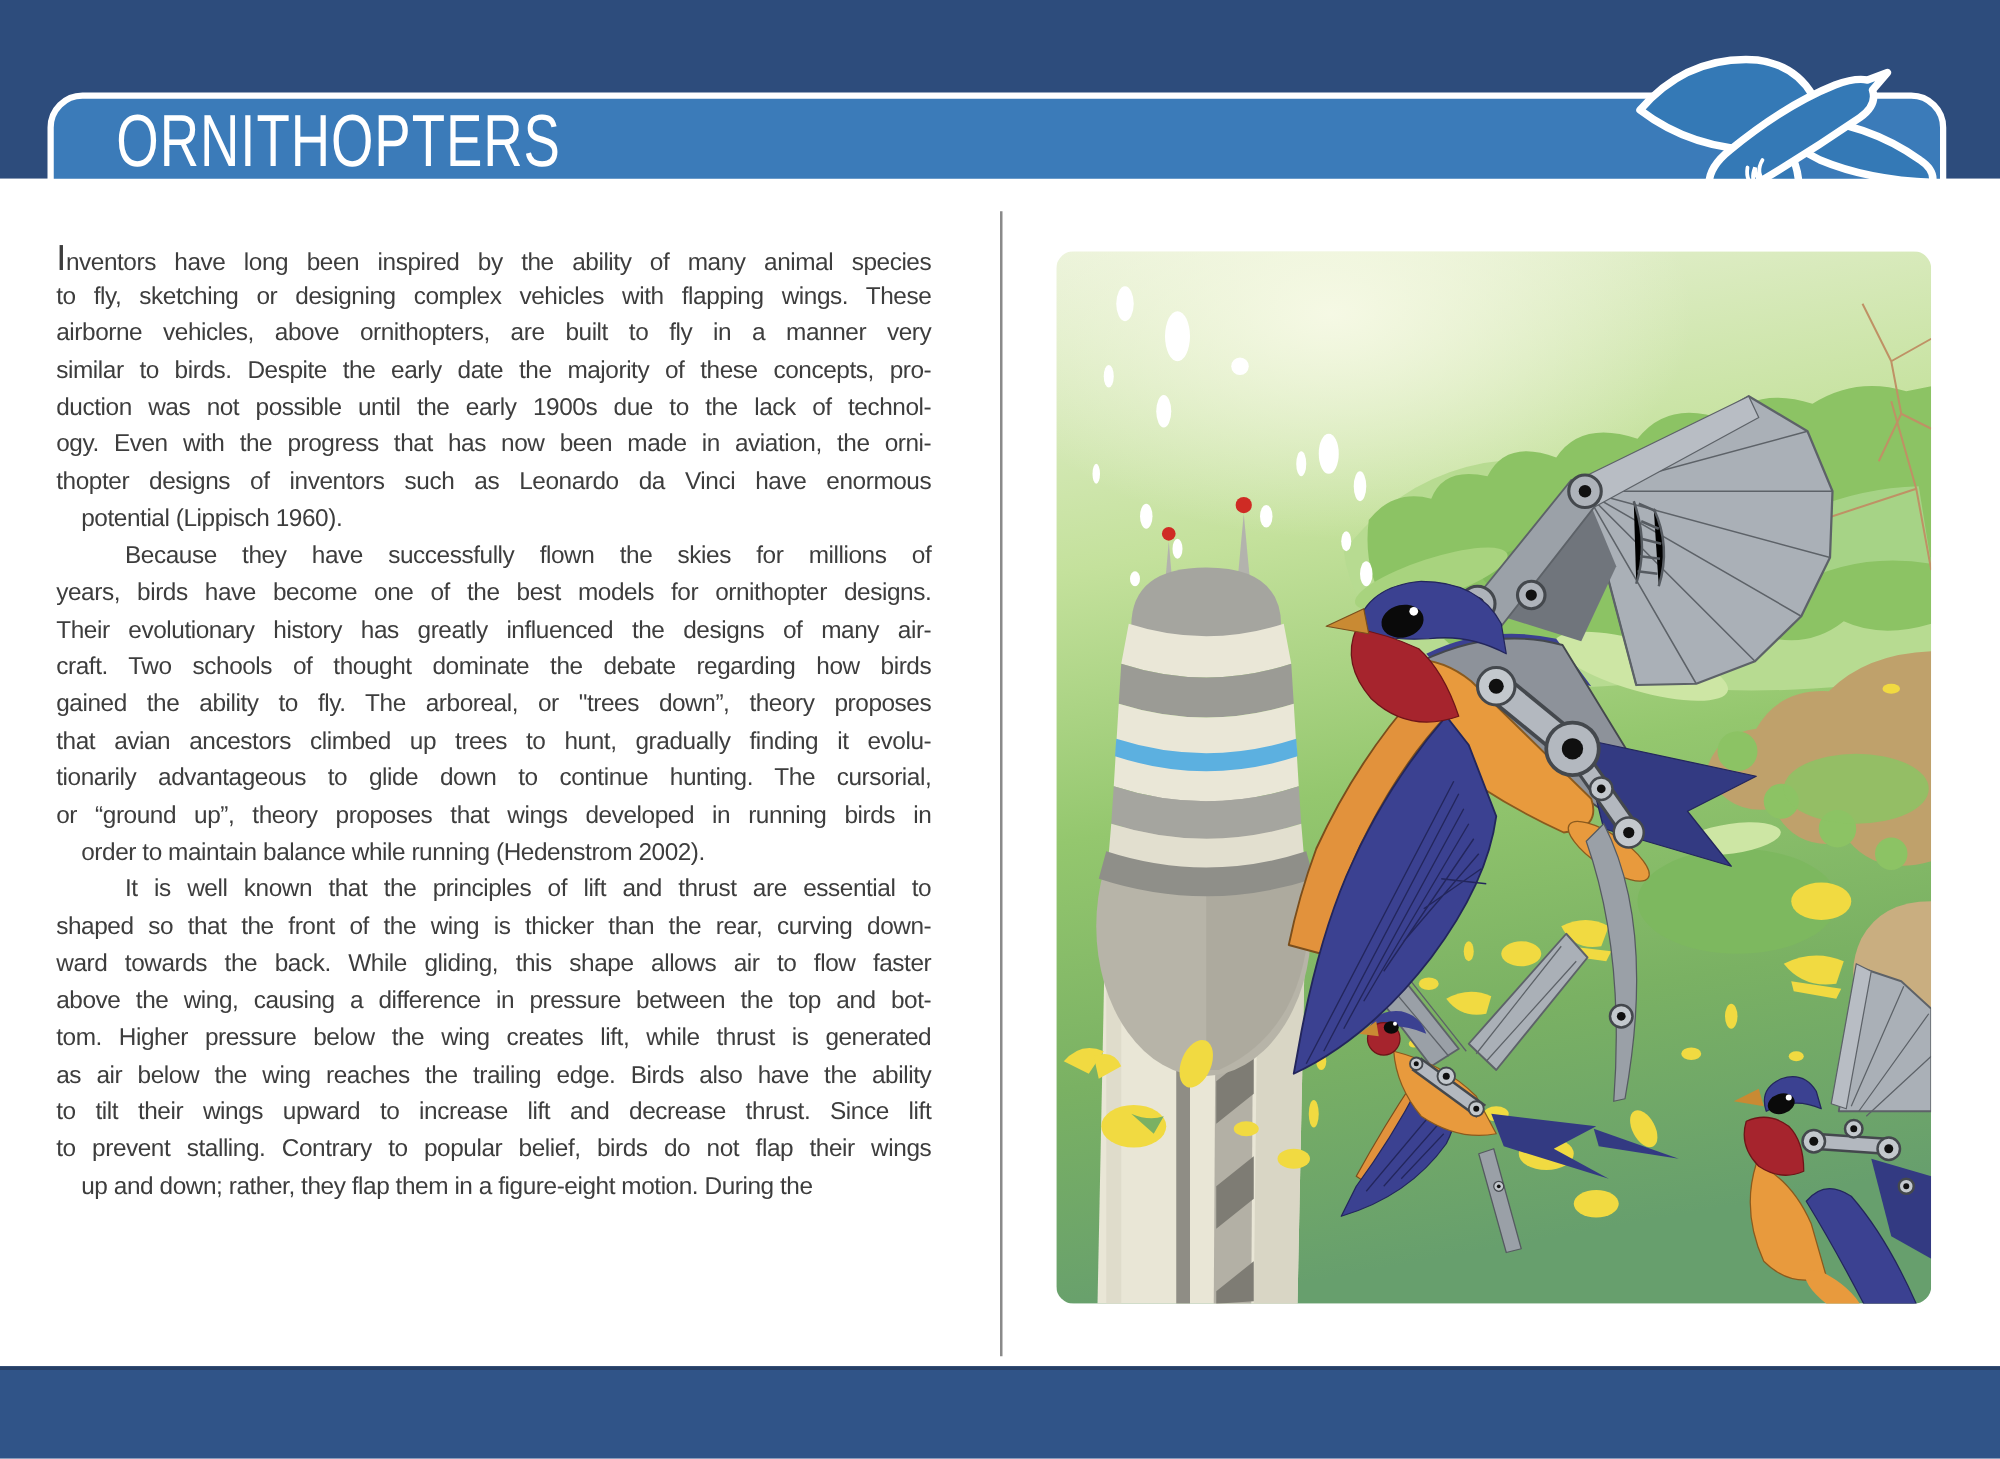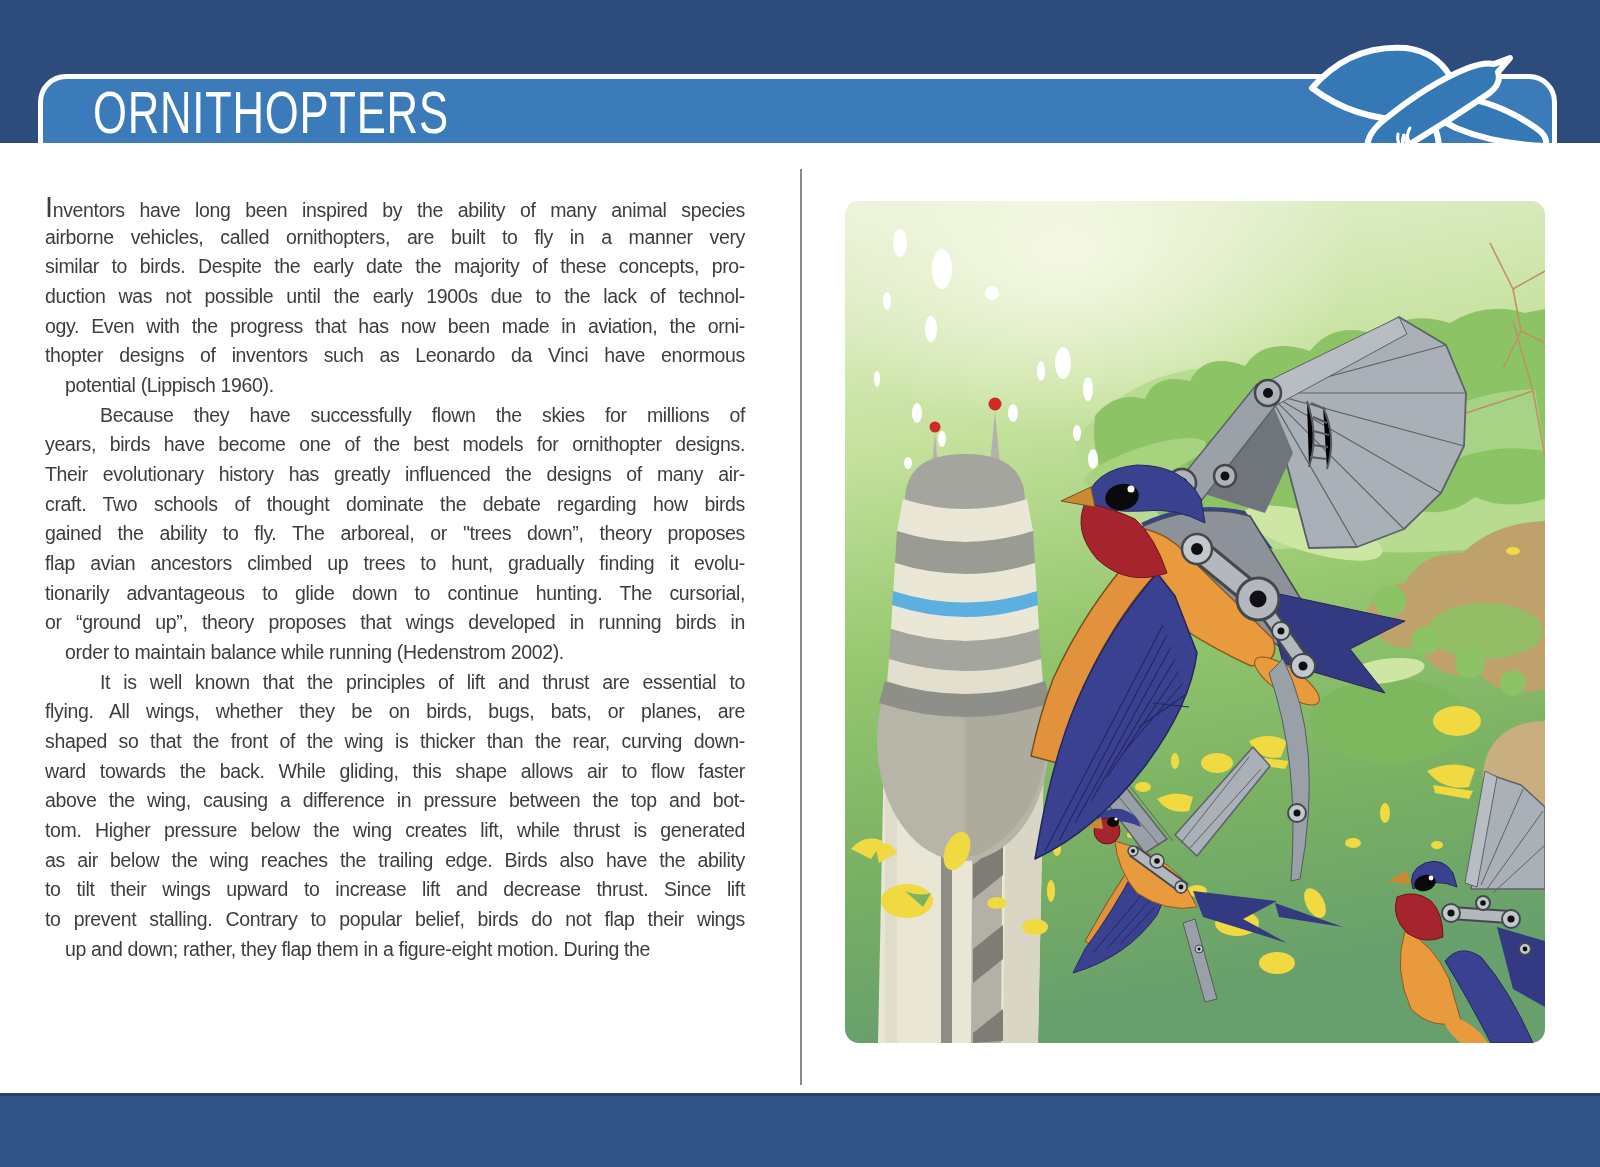"to fly, sketching or designing" div.line { html: none -> <div>to fly, sketching or designing complex vehicles with flapping wings. These</div> }
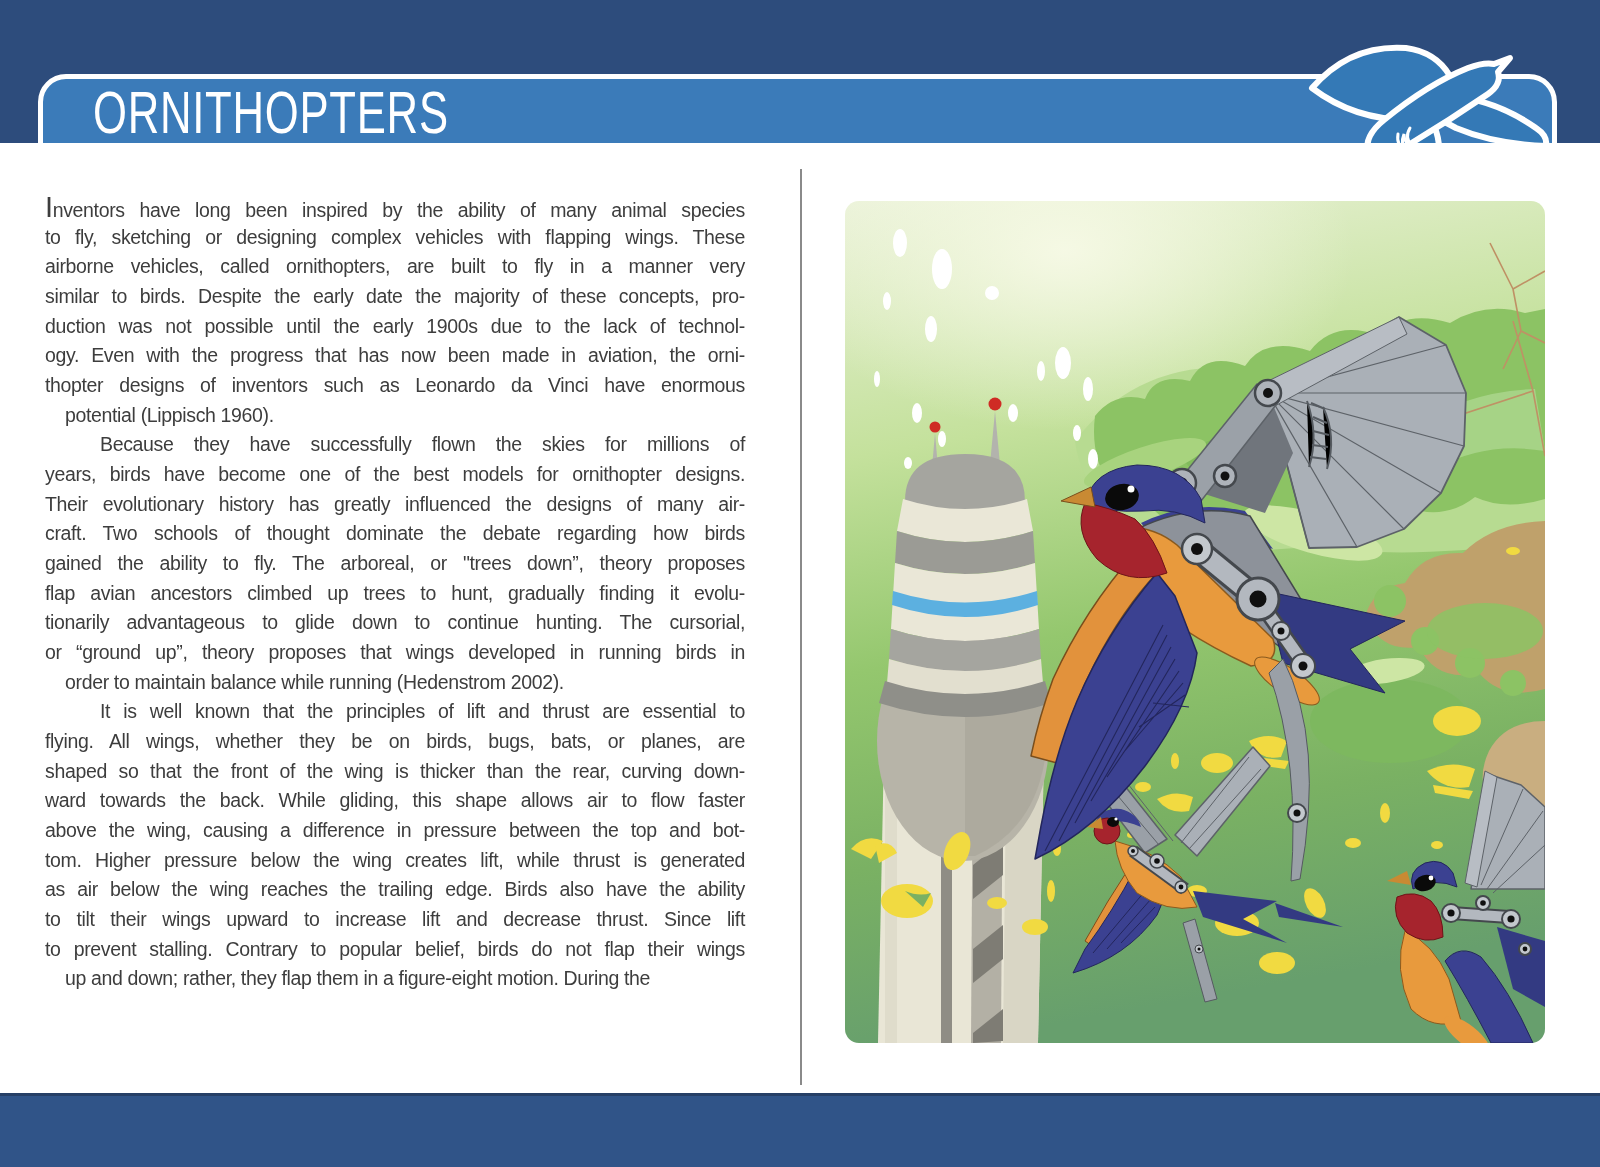"airborne vehicles, called ornithopters," div.line { text: called -> above }
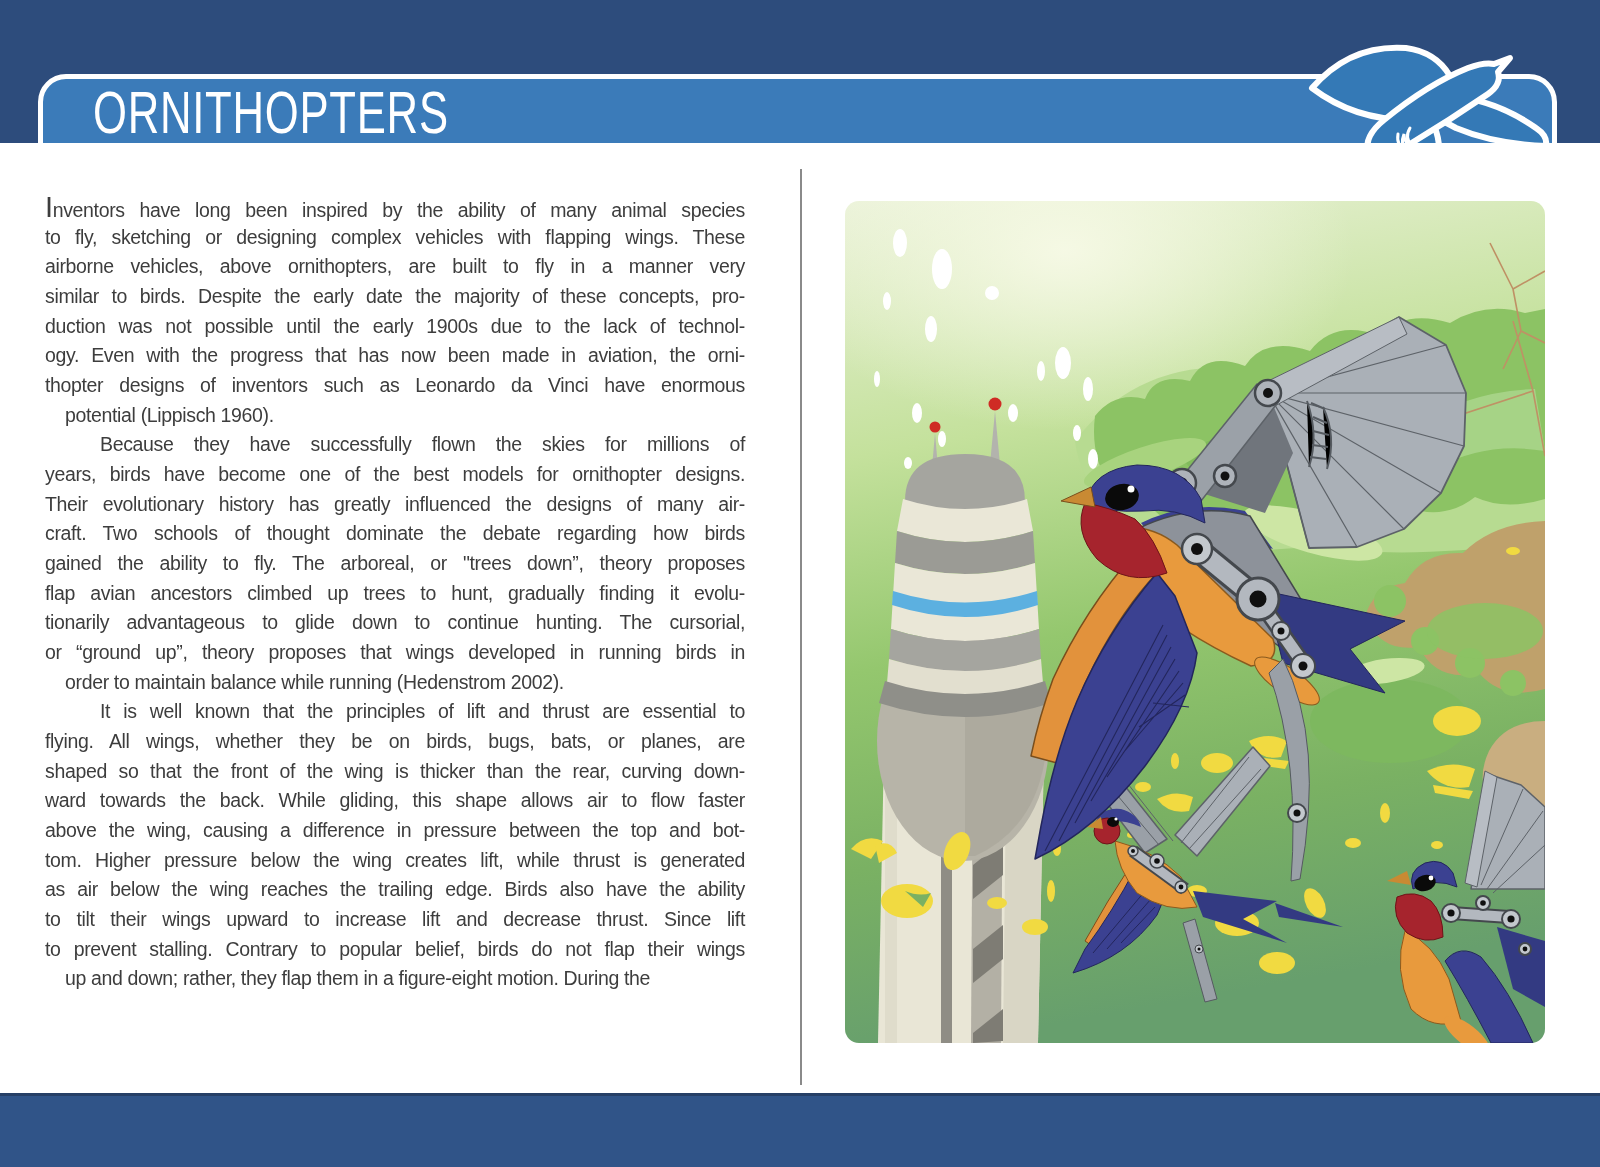"flap avian ancestors climbed up" div.line { text: flap -> that }
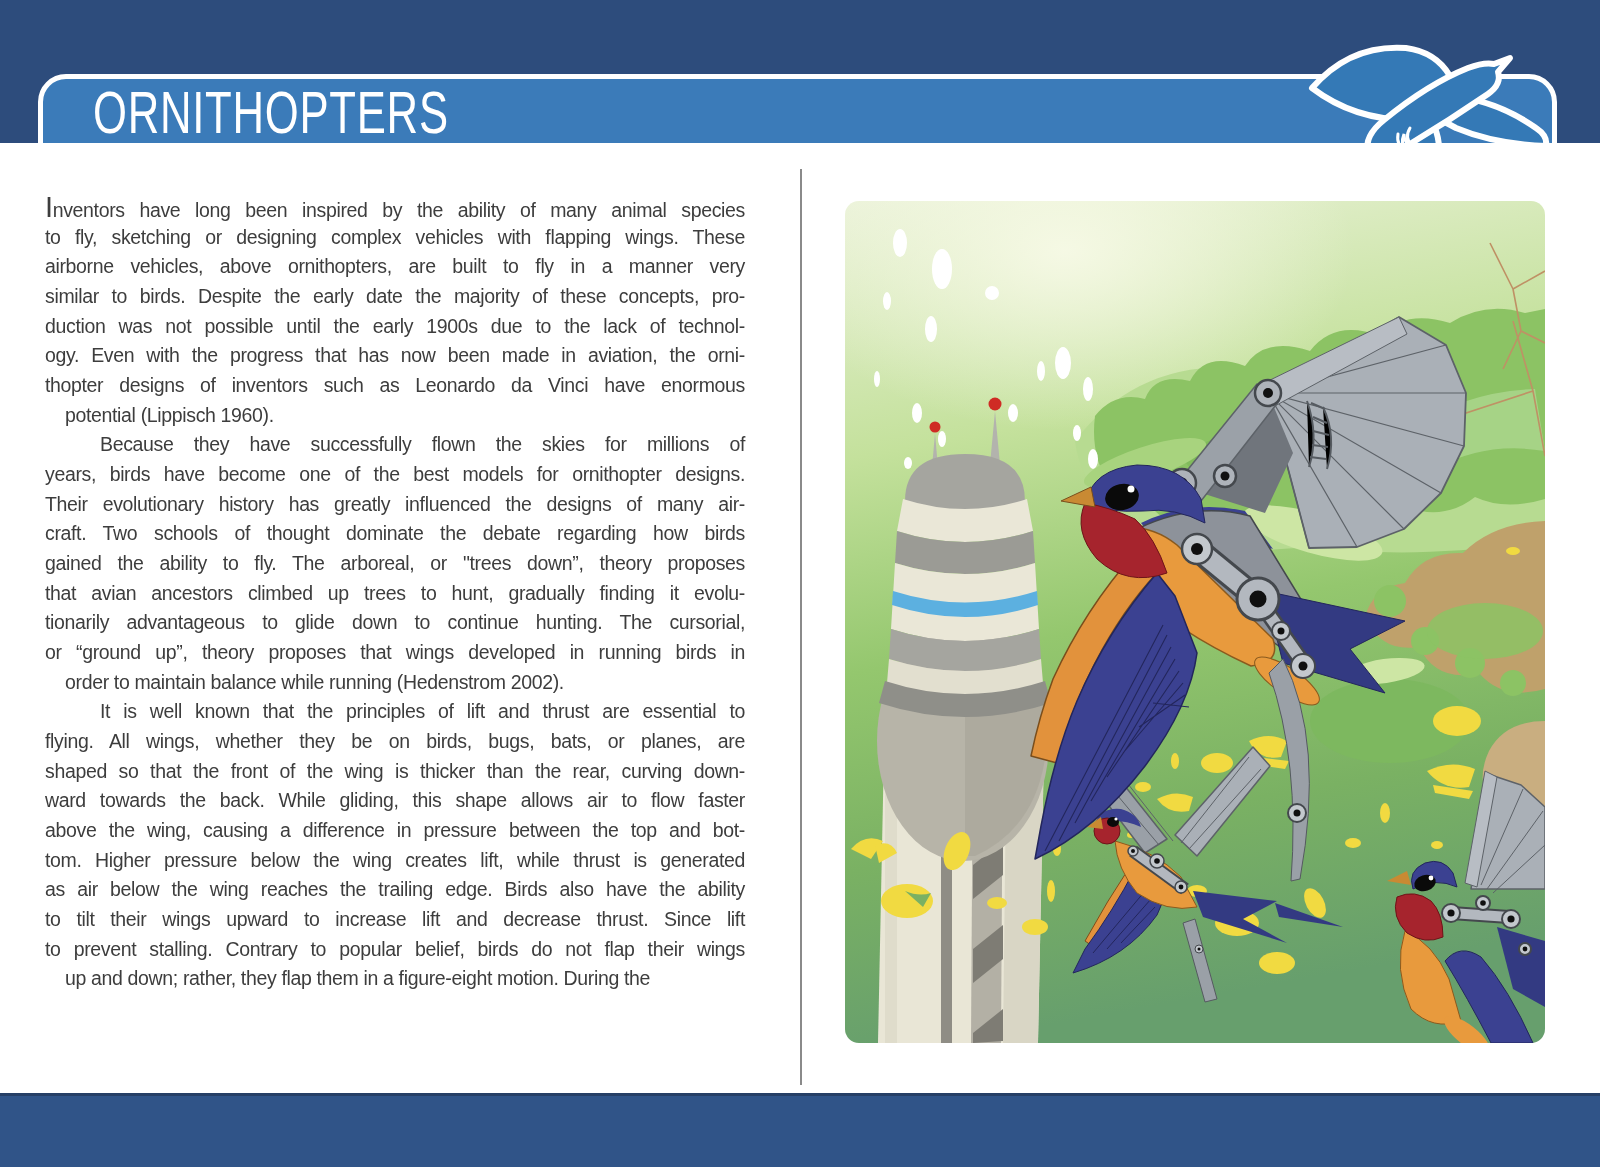"flying. All wings, whether they" div.line { html: <div>flying. All wings, whether they be on birds, bugs, bats, or planes, are</div> -> none }
